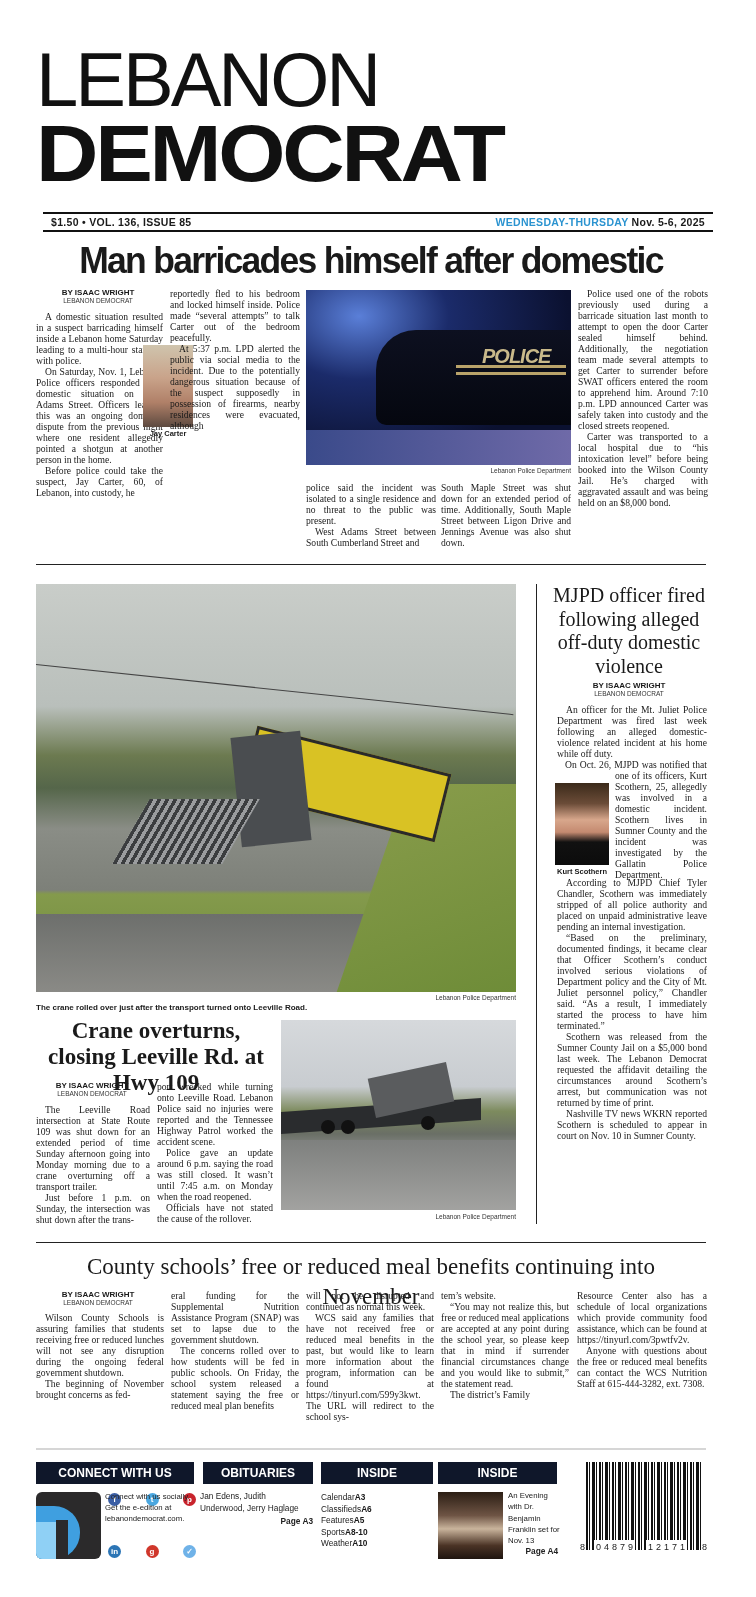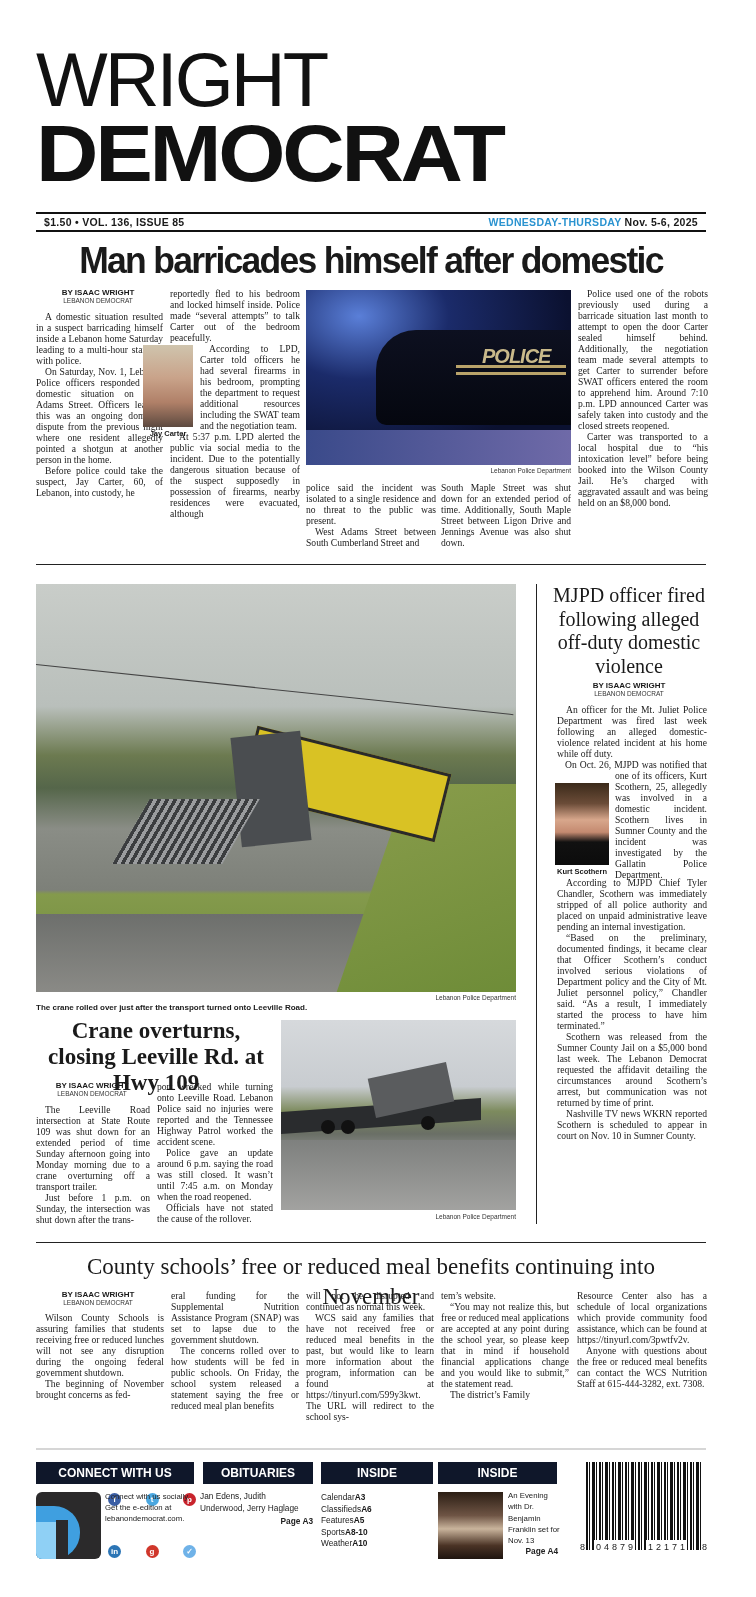"WRIGHT" div.abs { text: WRIGHT -> LEBANON }
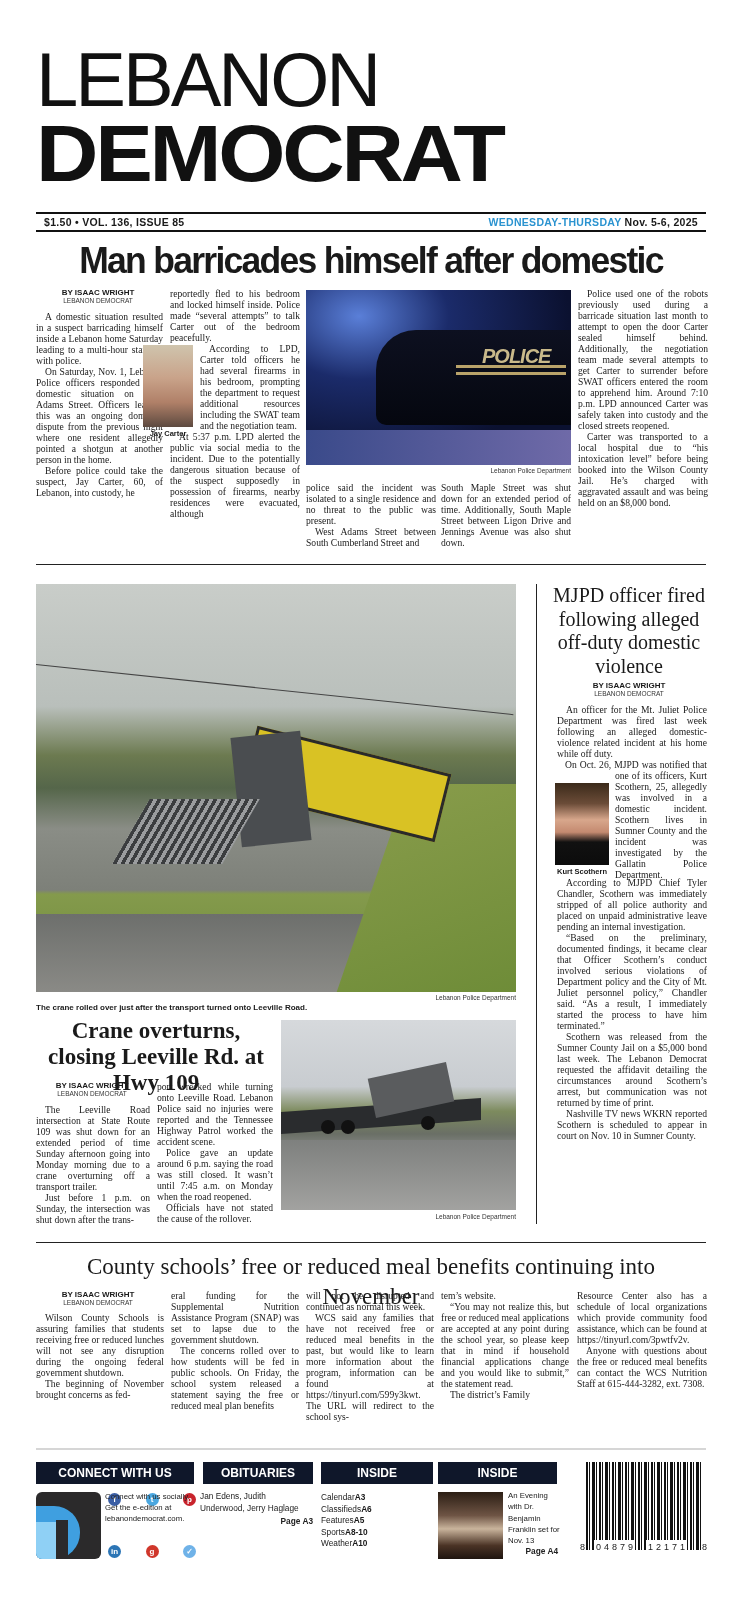"$1.50 • VOL. 136, ISSUE" .dateline { left: 36px -> 43px }
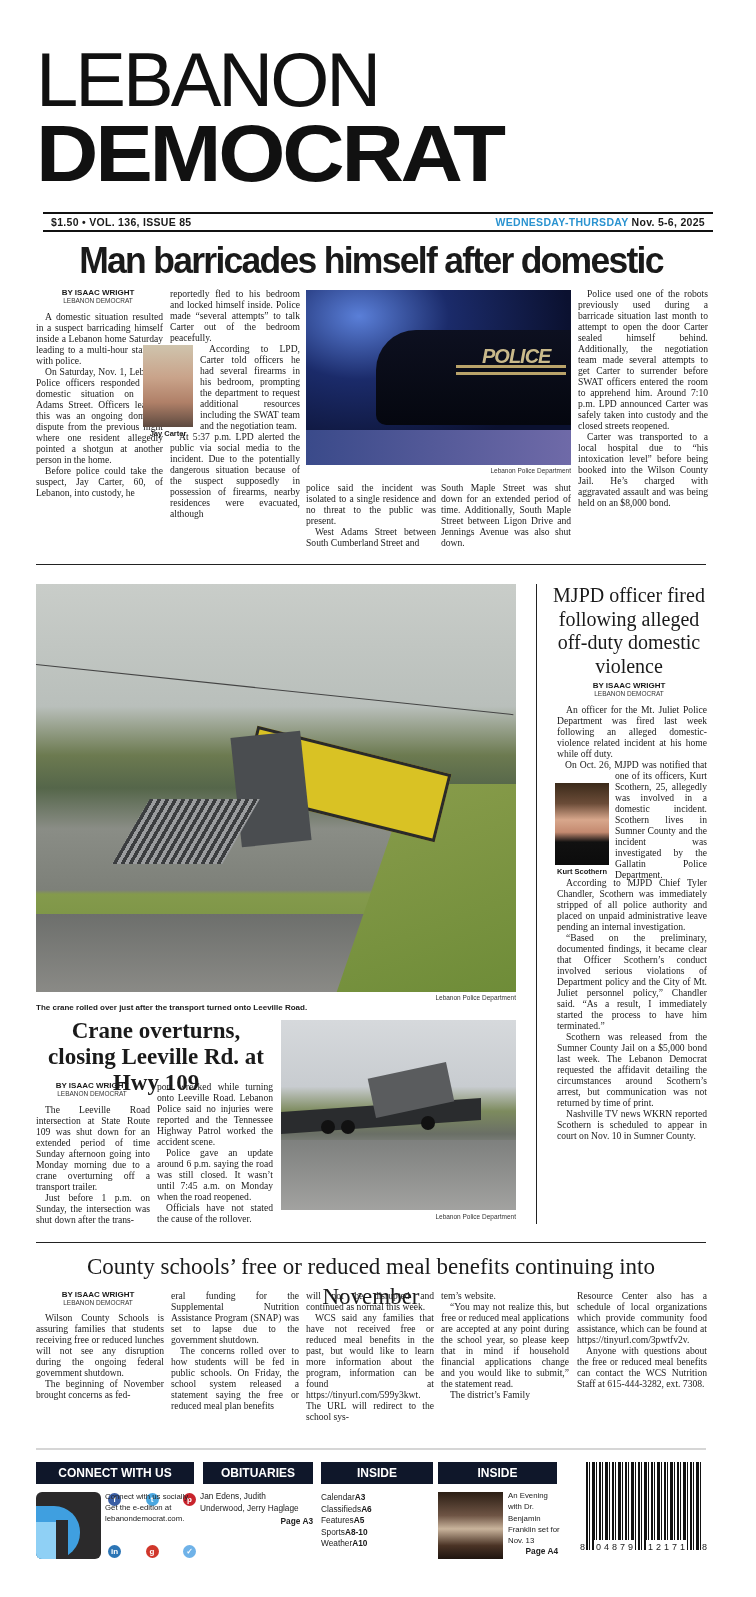"According to LPD, Carter told" p { html: <p>According to LPD, Carter told officers he had several firearms in his bedroom, prompting the department to request additional resources including the SWAT team and the negotiation team.</p> -> none }
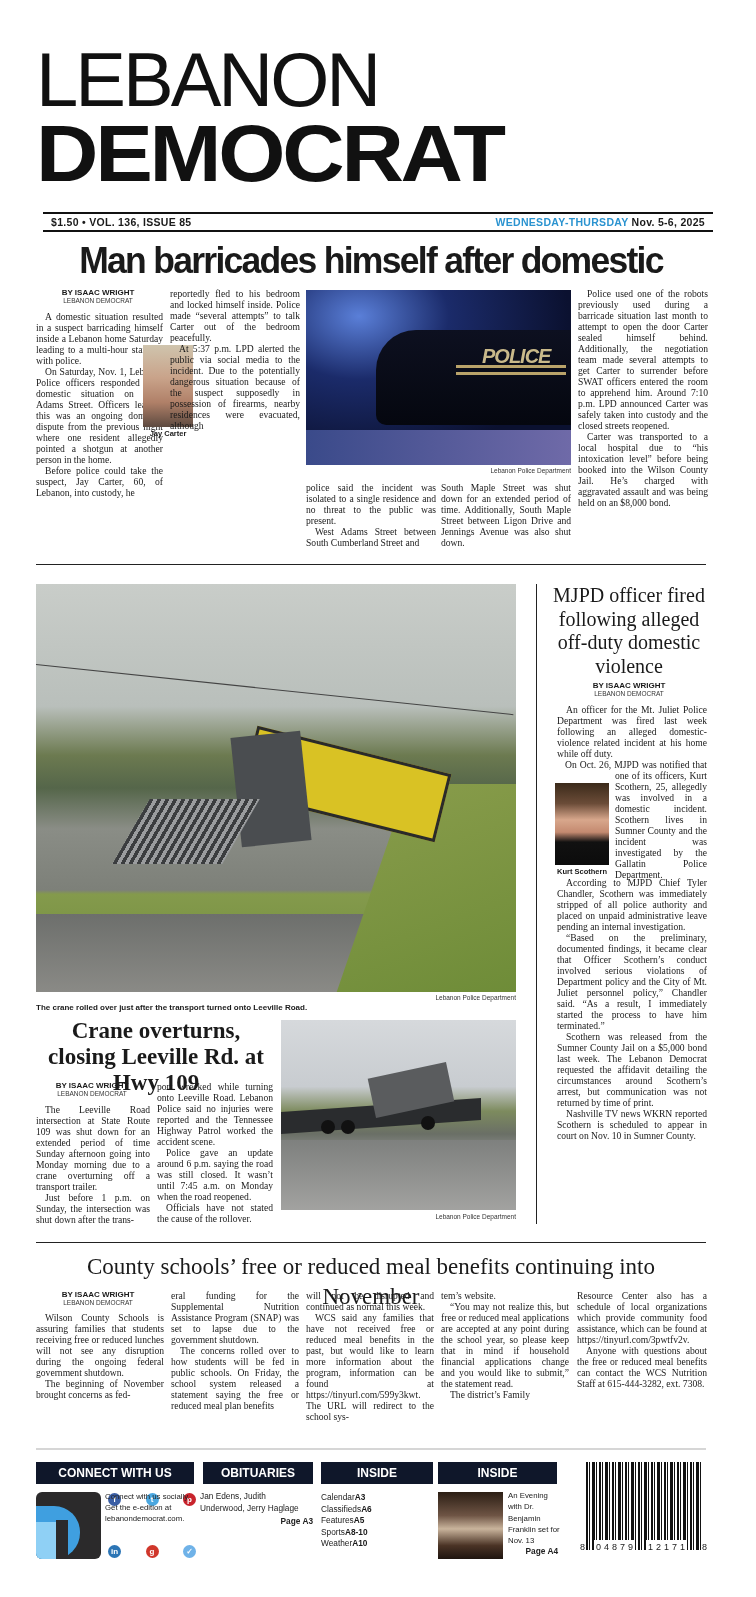"“You may not realize this," p { text: household financial applications -> surrender financial circumstances }
